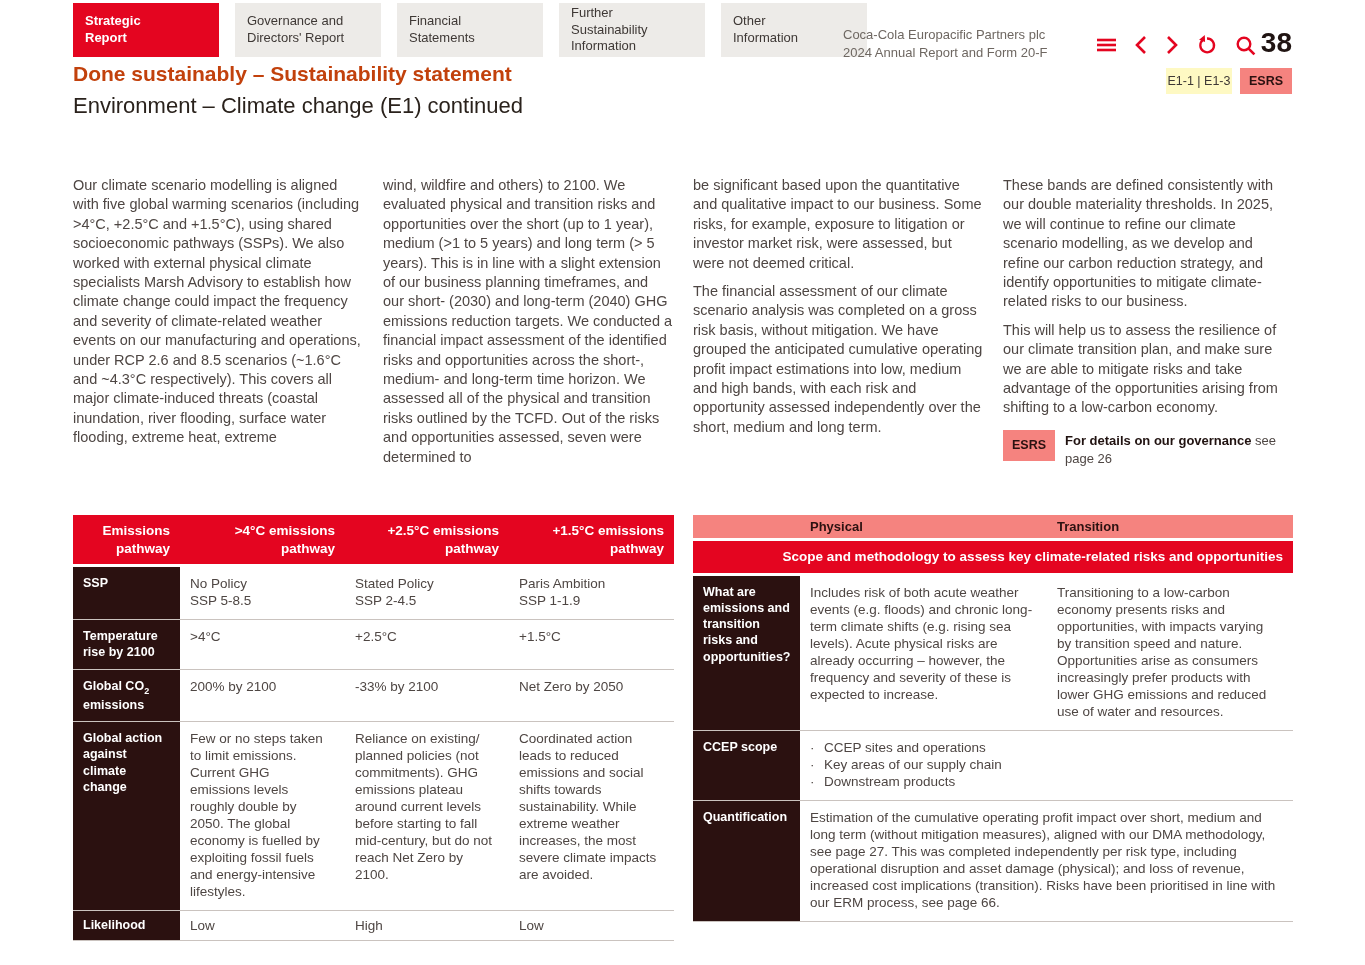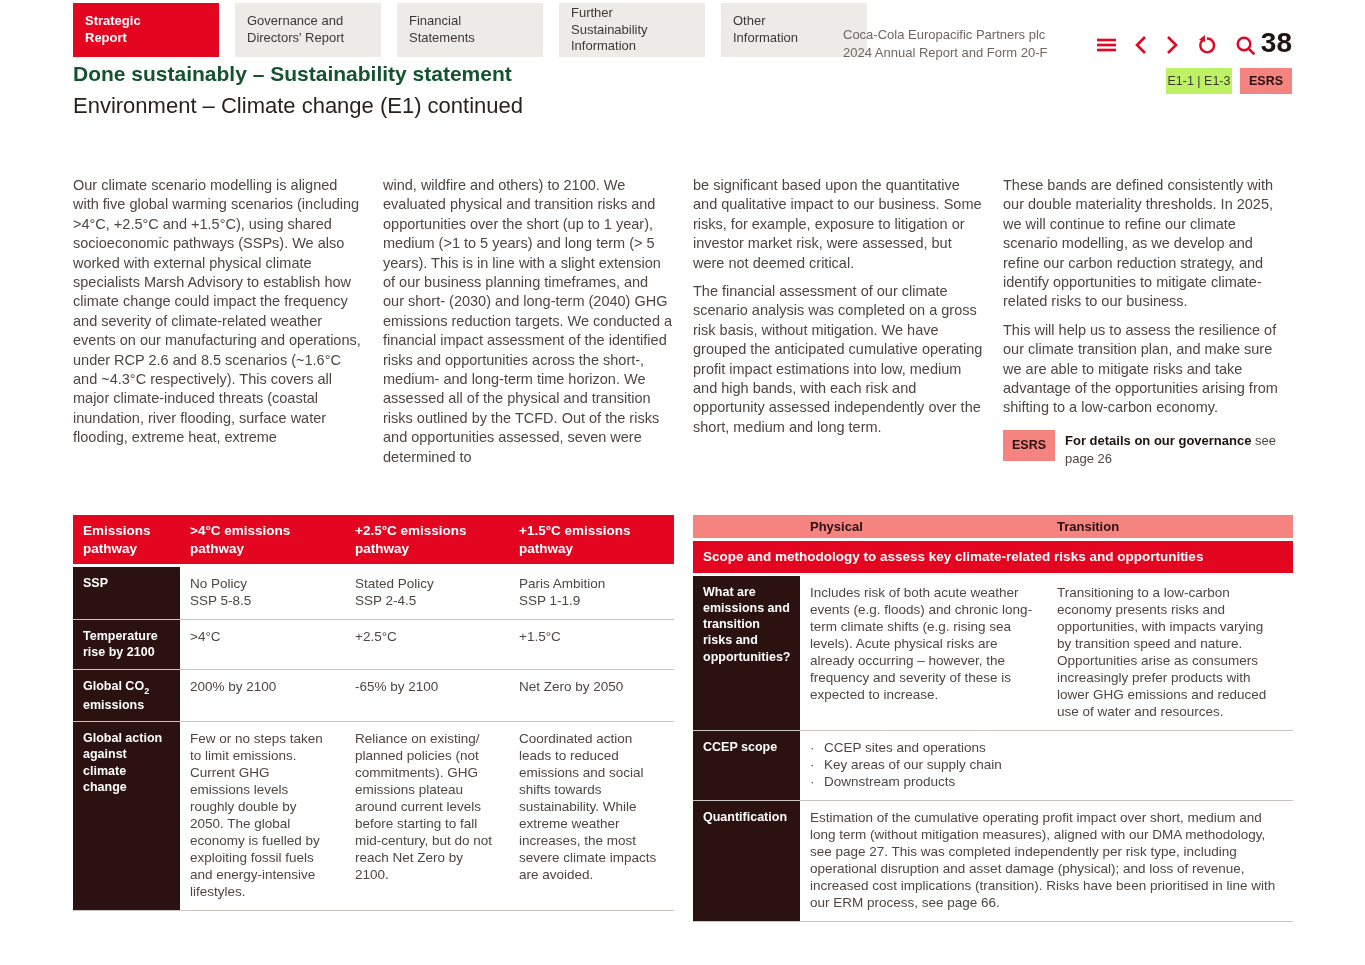"Done sustainably – Sustainability" .title { color: #14532d -> #c2410c }
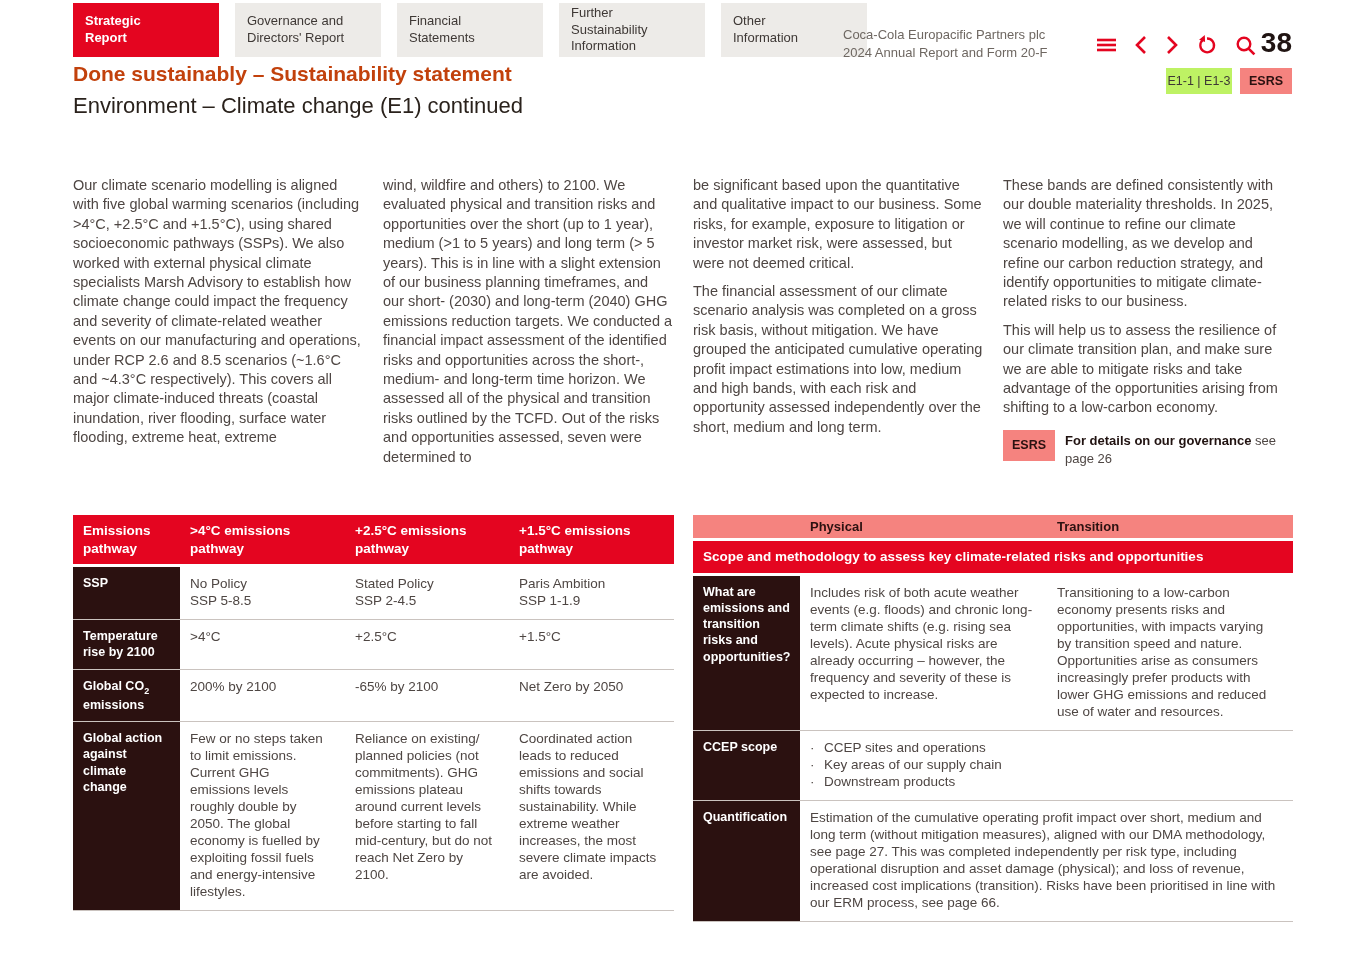"E1-1 | E1-3" .badge-ref { background: #bef264 -> #fef9c3 }
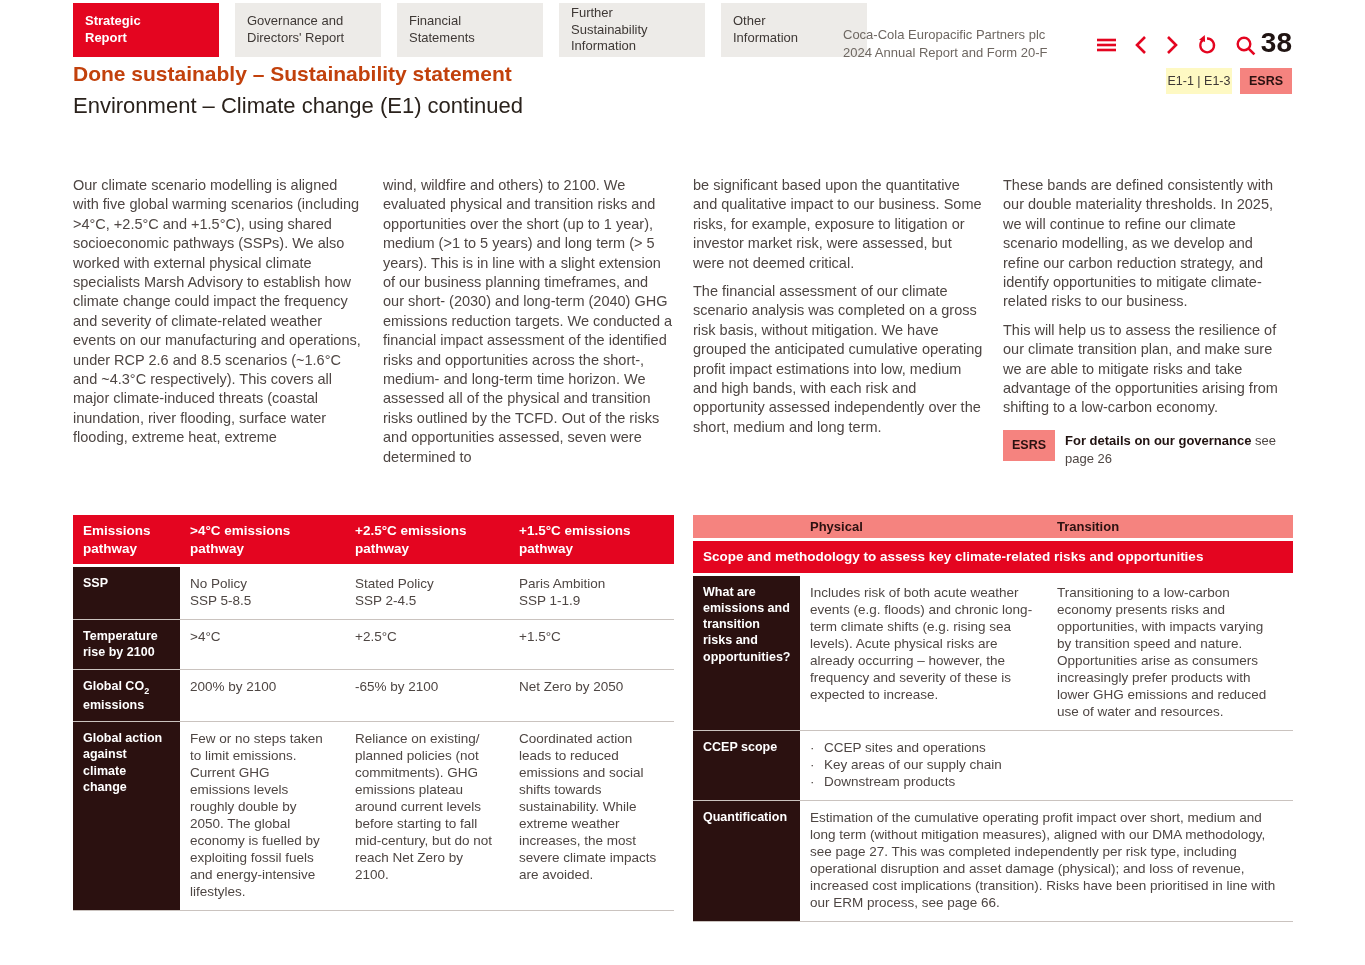"Emissions pathway" .tbl th.red { text-align: none -> right }
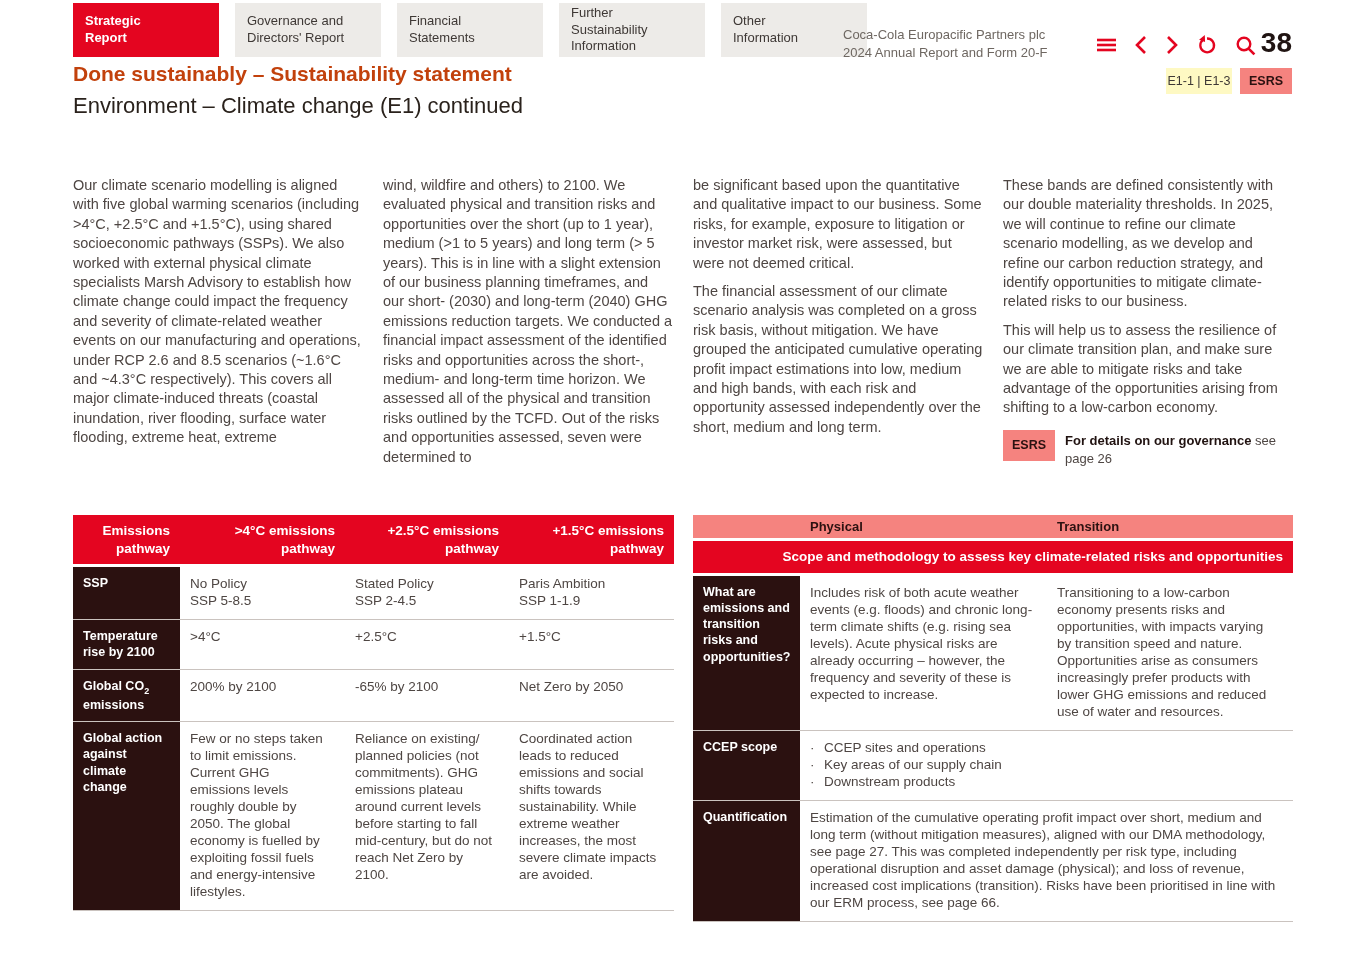"-65% by 2100" td.cell { text: -65% -> -33% }
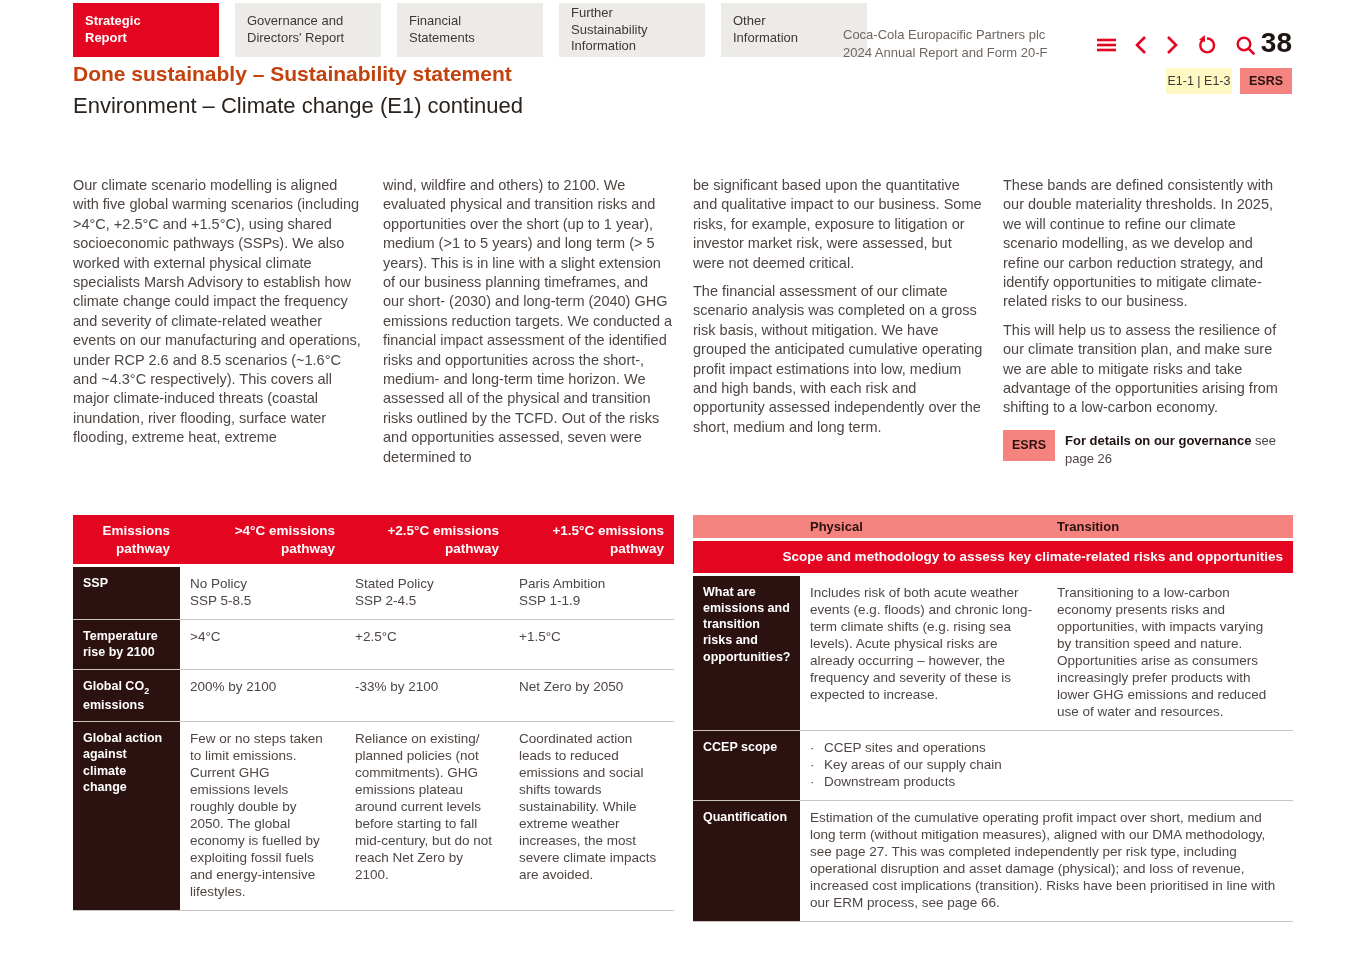"Likelihood" tr { html: none -> <tr> <th>Likelihood</th> <td>Low</td> <td>High</td> <td>Low</td> </tr> }
